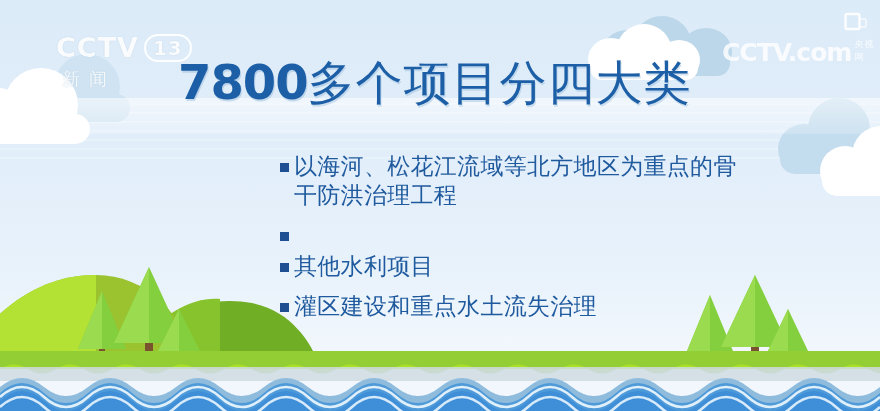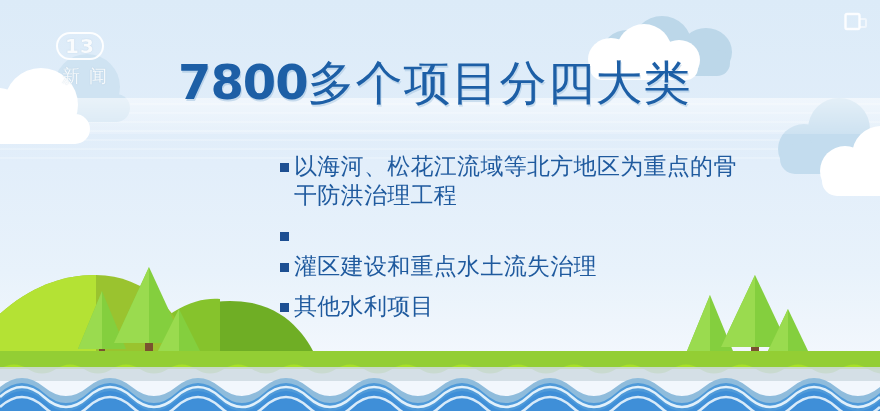"CCTV" span { html: none -> <span>CCTV</span> }
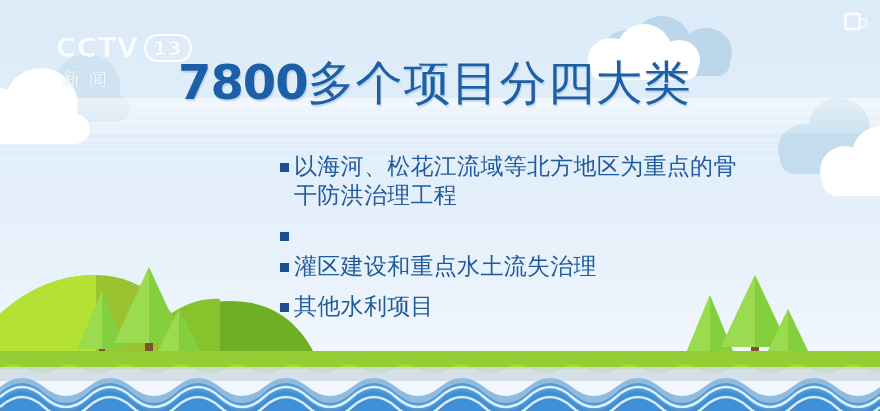"CCTV.com" div { html: none -> <div> <span>CCTV.com</span> <span>央视网</span> </div> }
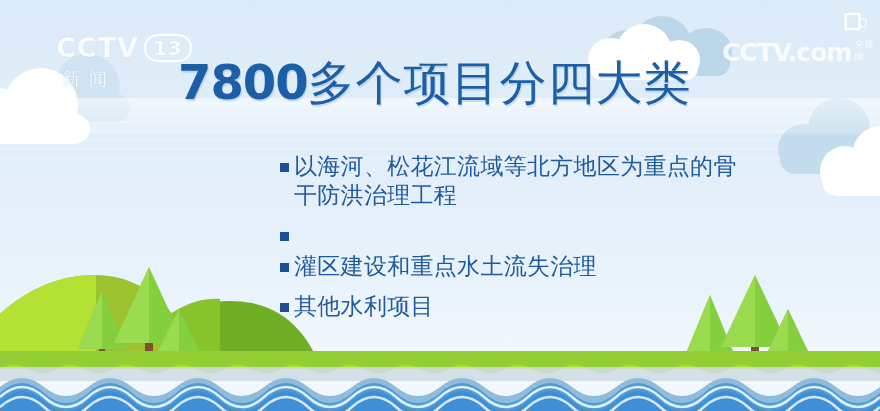"灌区建设和重点水土流失治理" div.bullet-row { order: before "其他水利项目" -> after "其他水利项目" }
